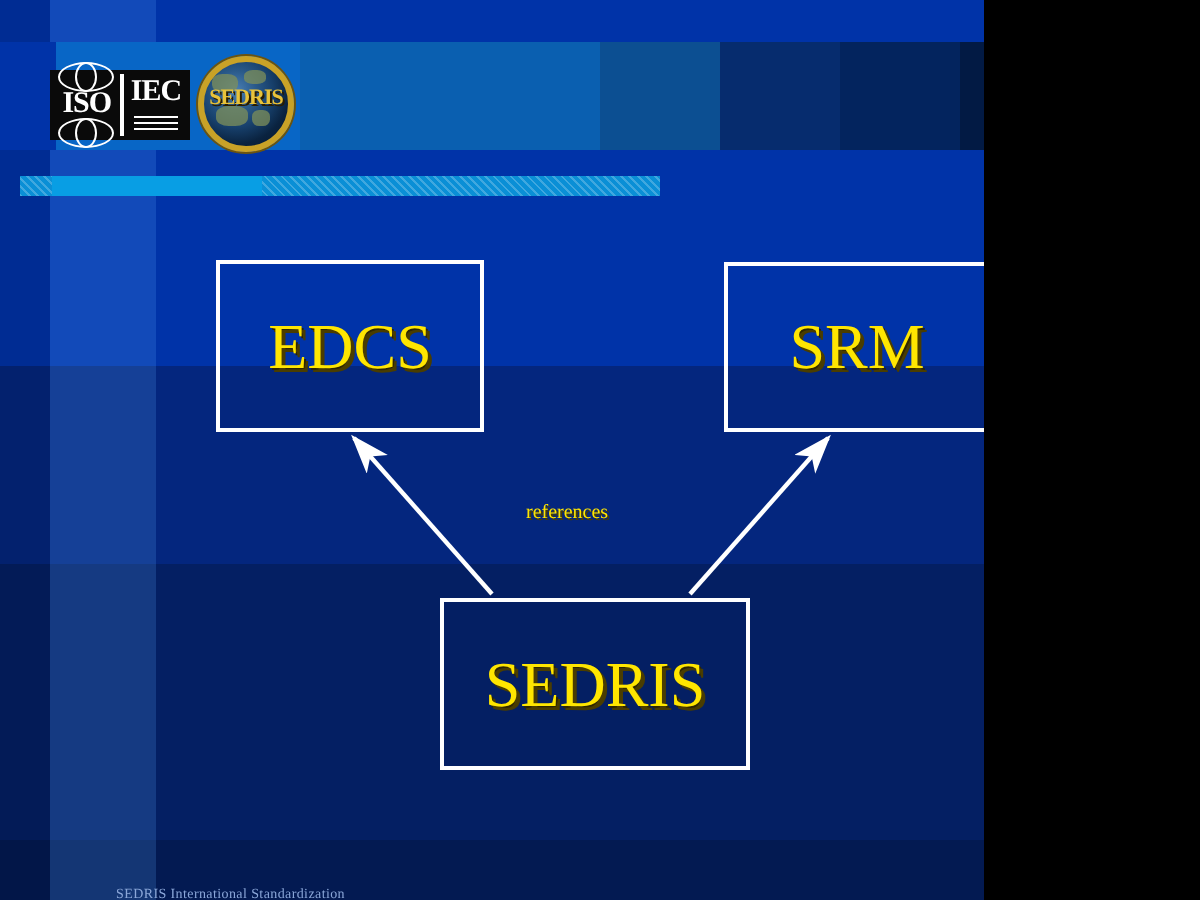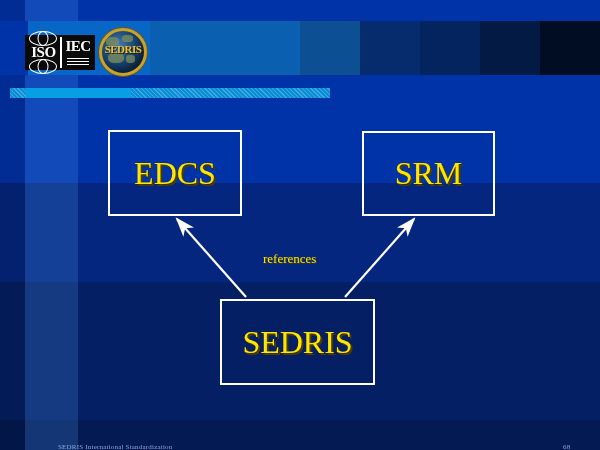"ISO" #slide { width: 600px -> 492px }
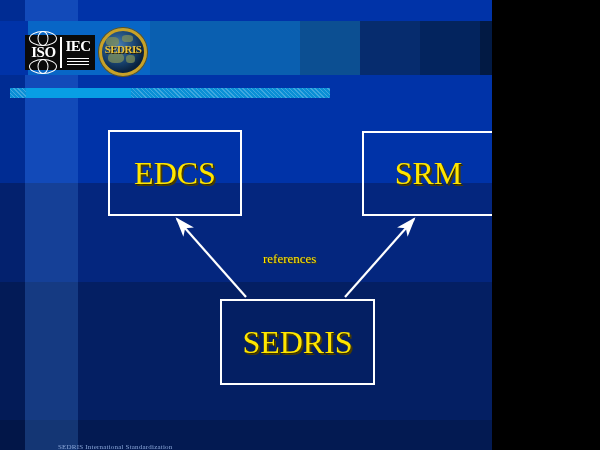"references" #ref-label { font-size: 13px -> 10px }
